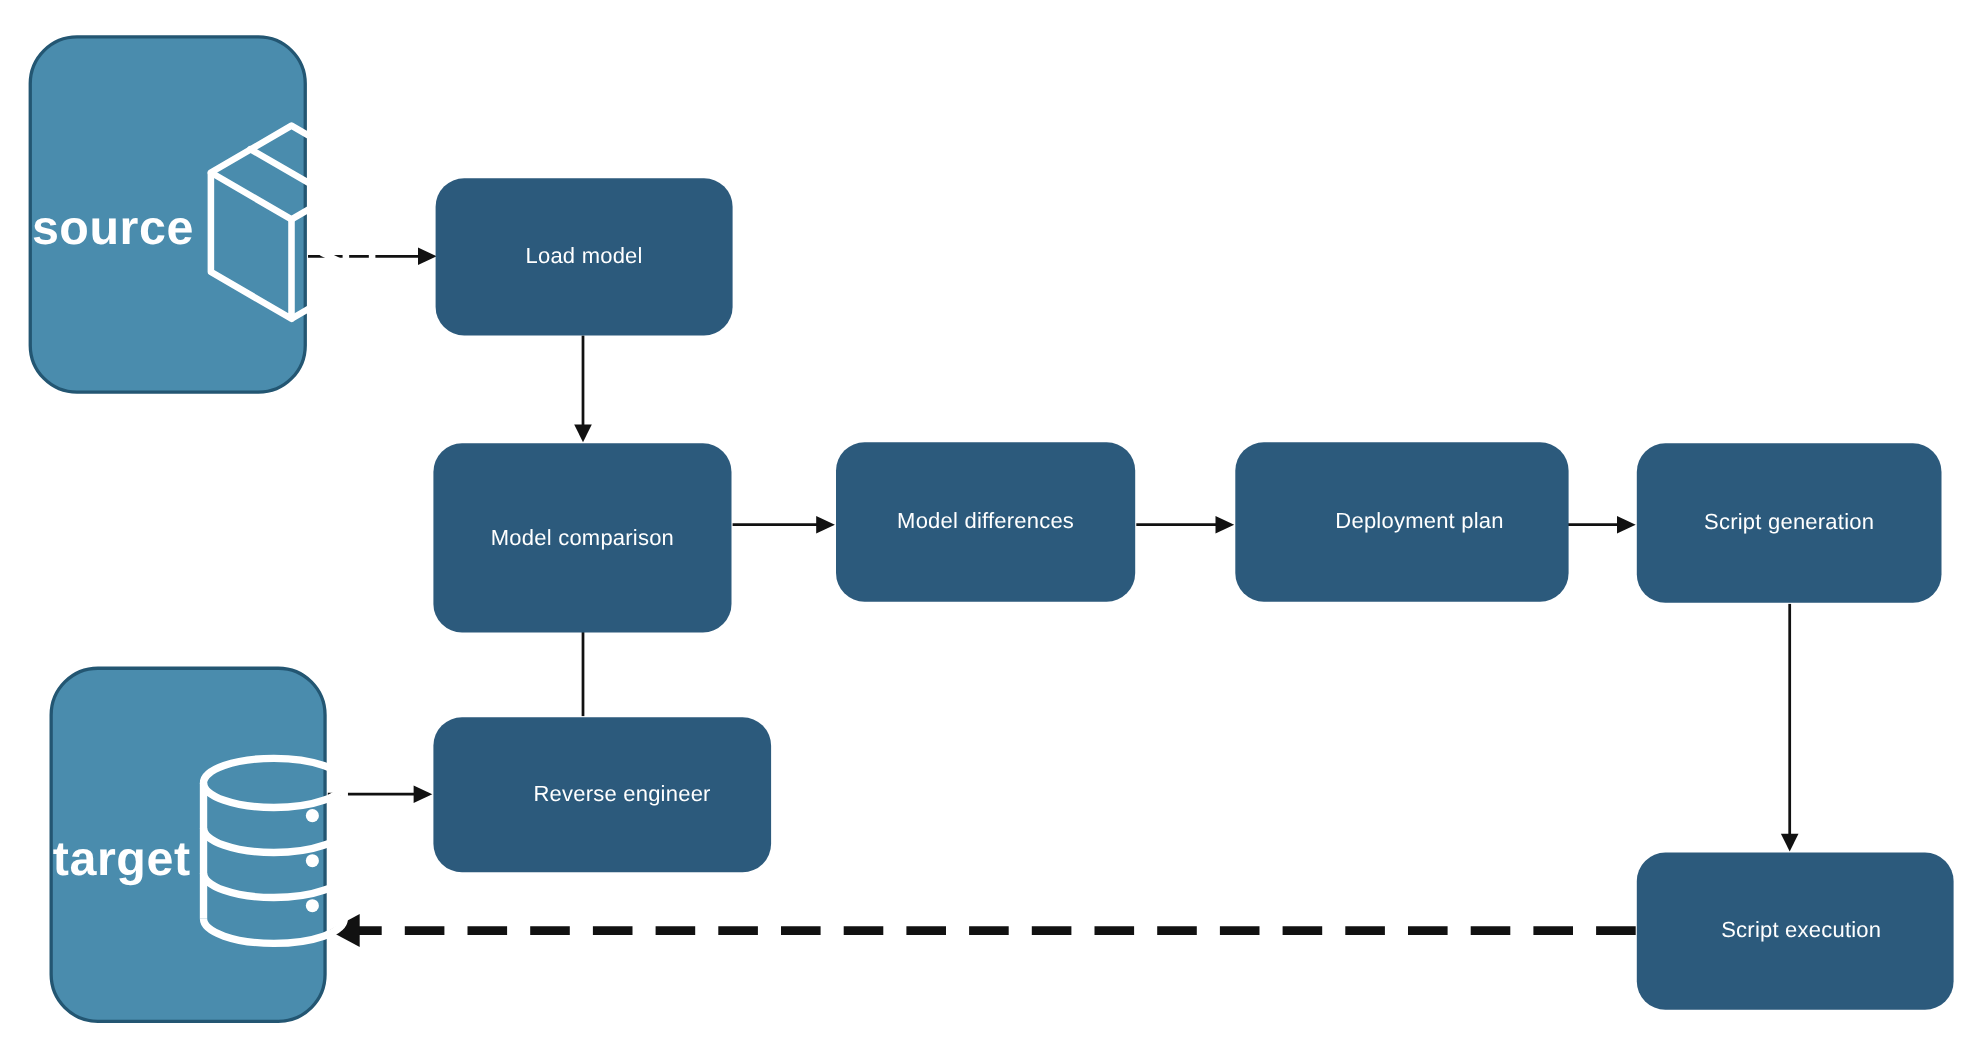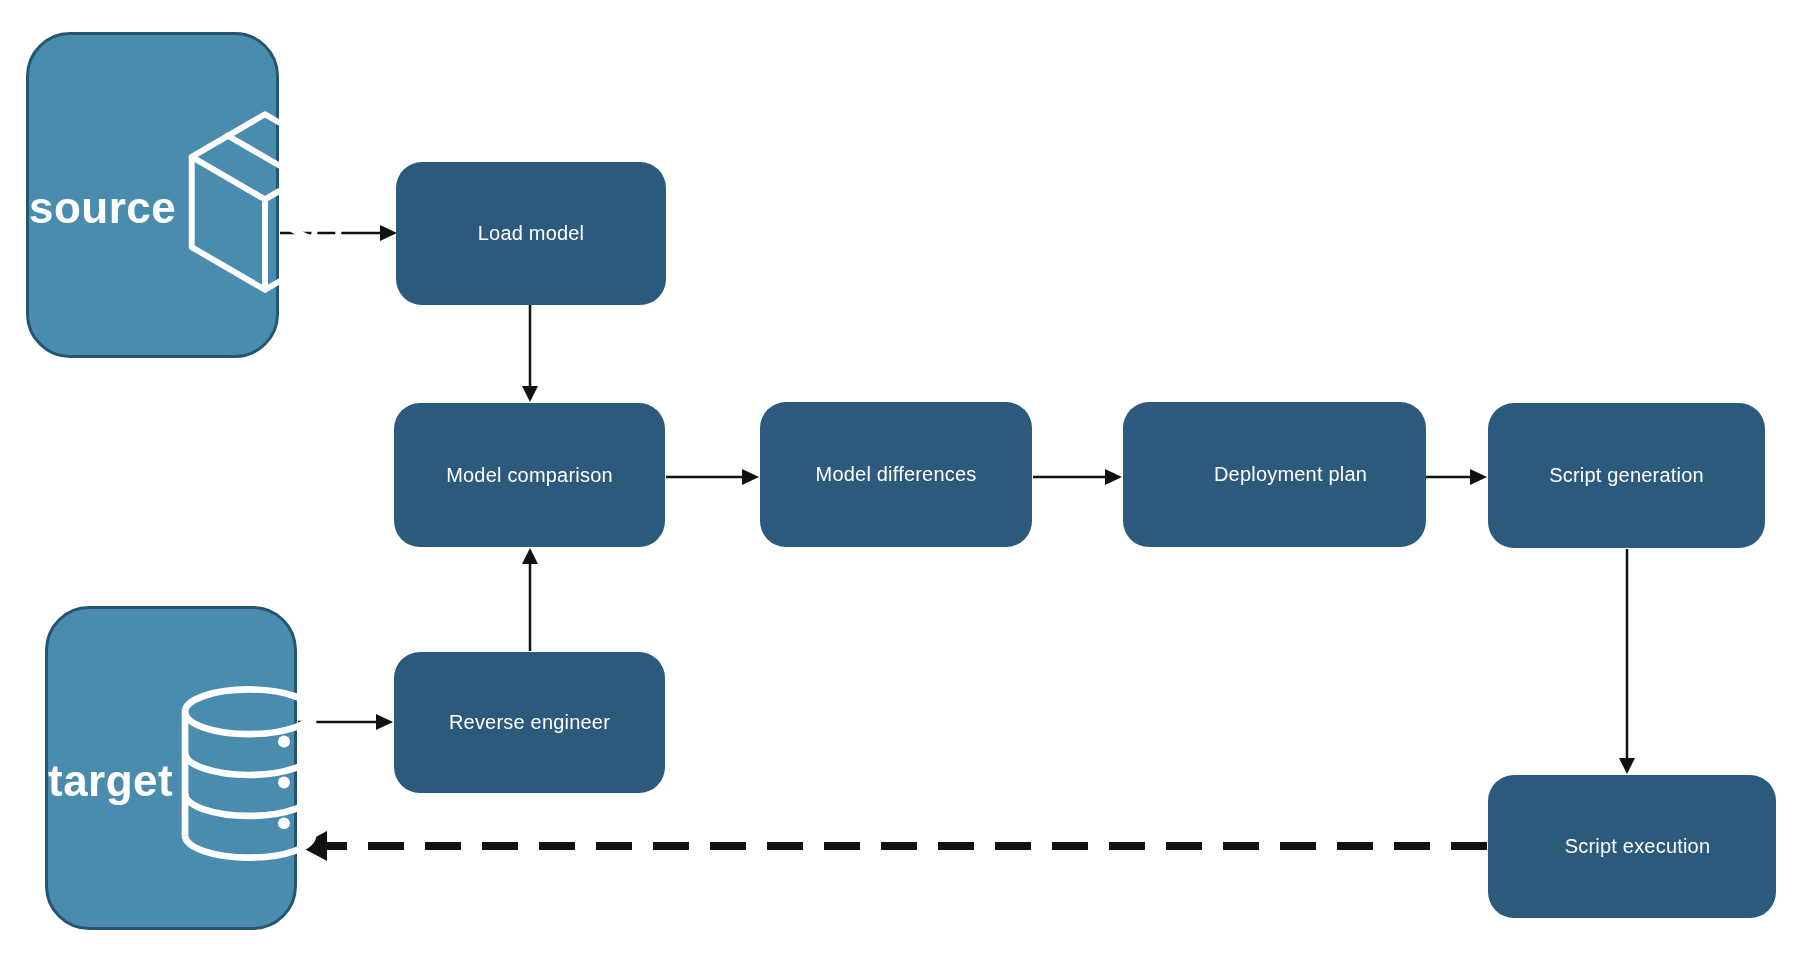"Model comparison" div.node { height: 144px -> 172px }
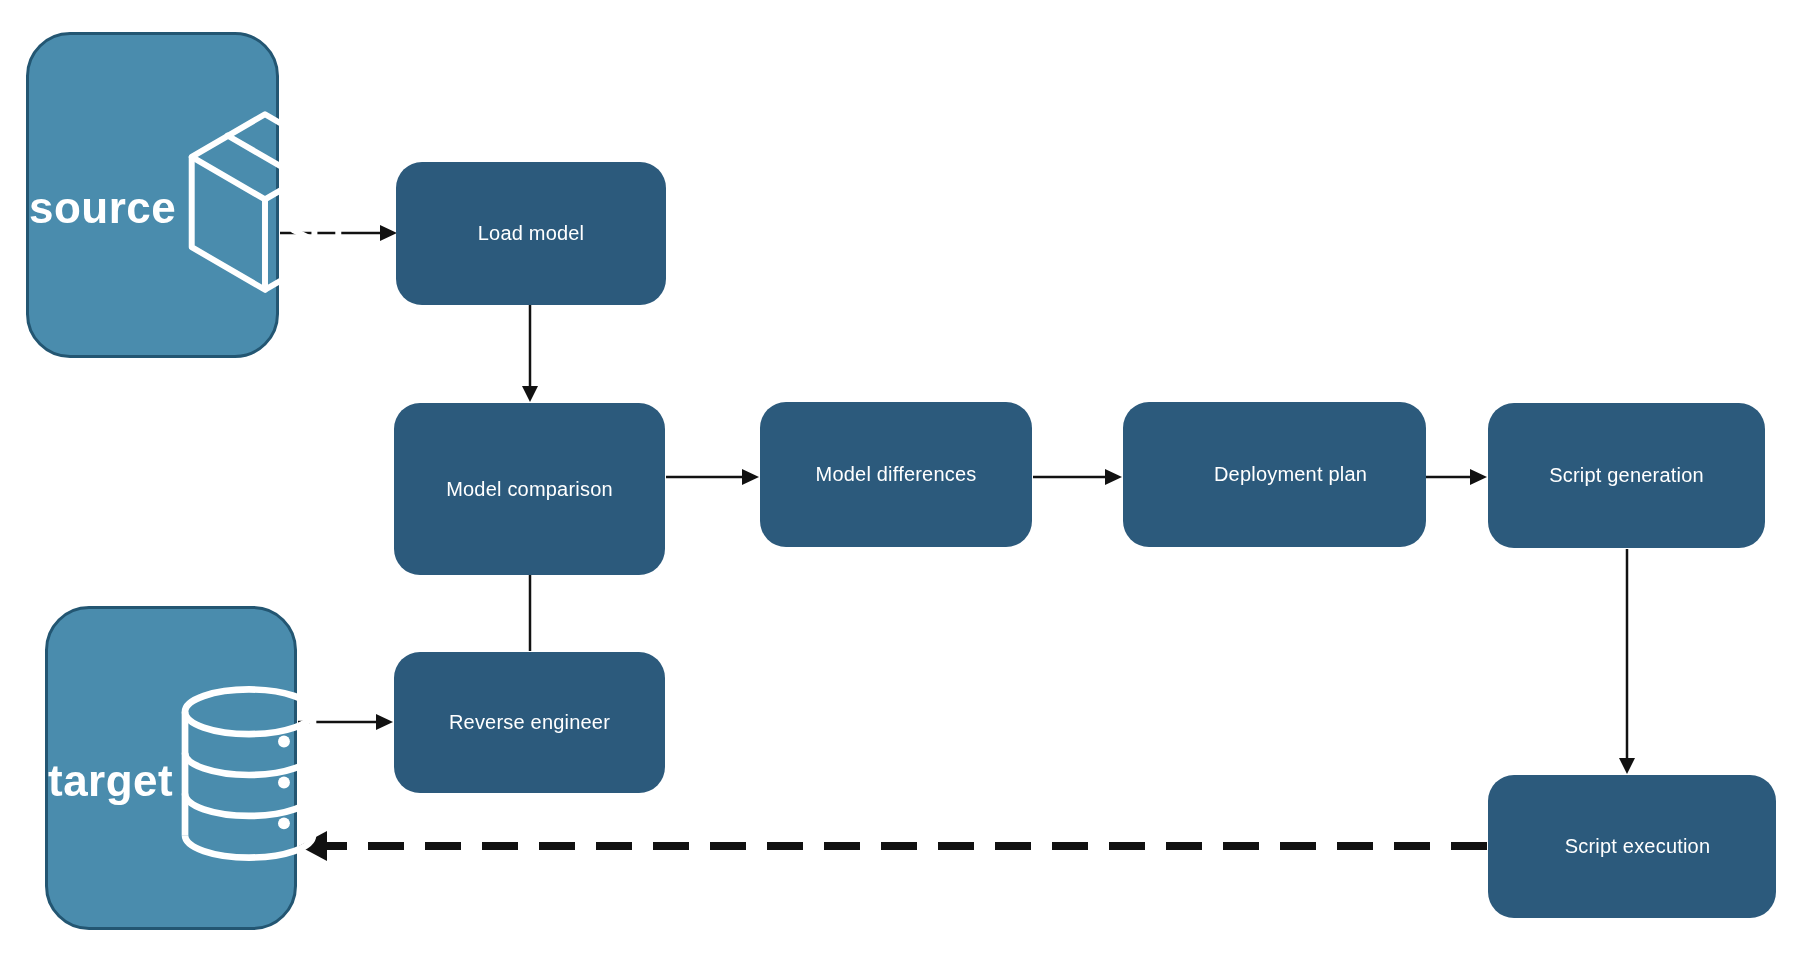"Reverse engineer" div.node { padding-left: none -> 36px }
